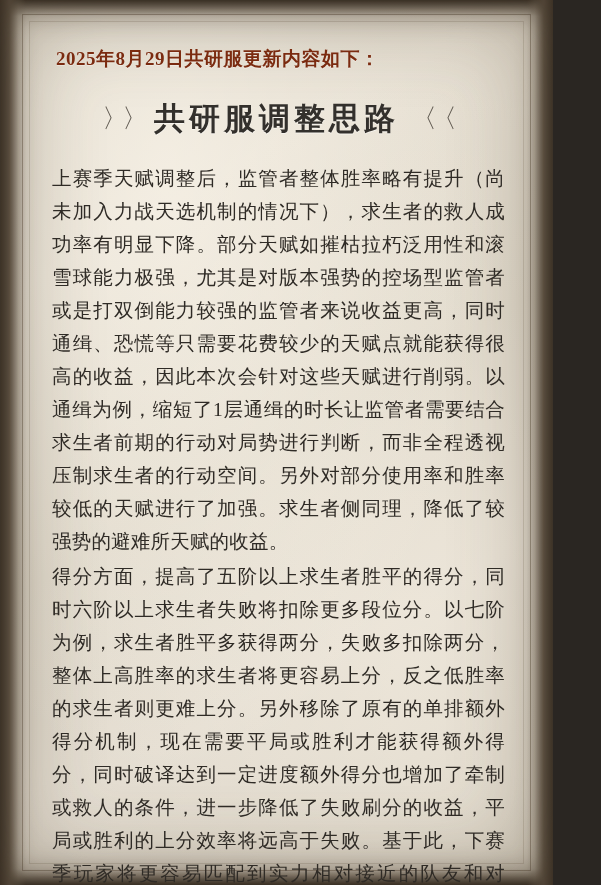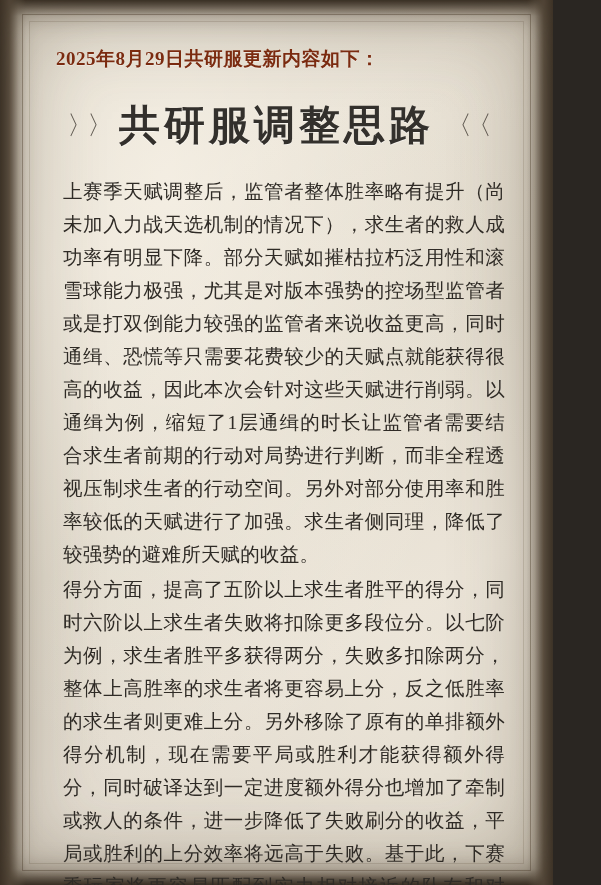"共研服调整思路" .title-text { font-size: 41px -> 31px }
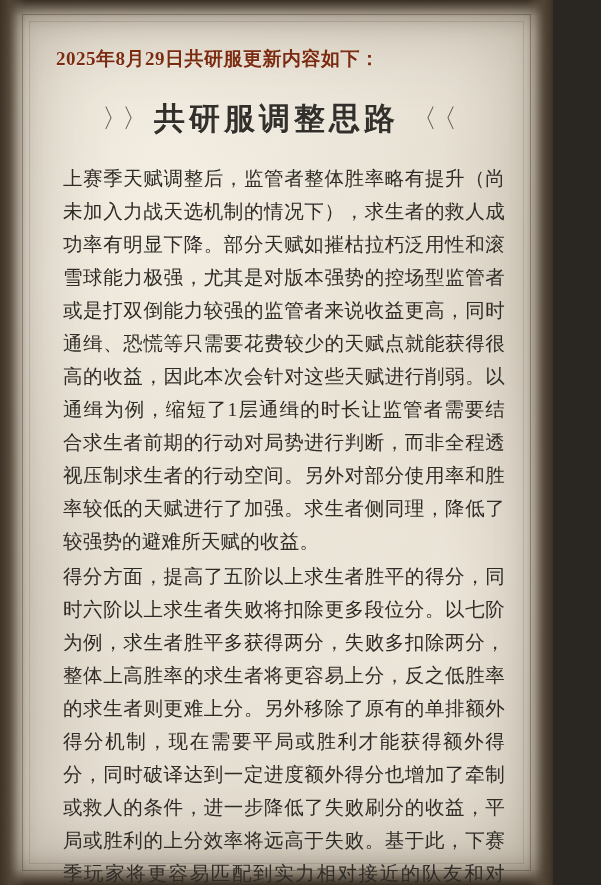"上赛季天赋调整后，监管者整体胜率略有提升（尚未加入力战天选机制的情况下），求生者" .body-text p { margin: 0 0 2px 15px -> 0 0 2px 4px }
